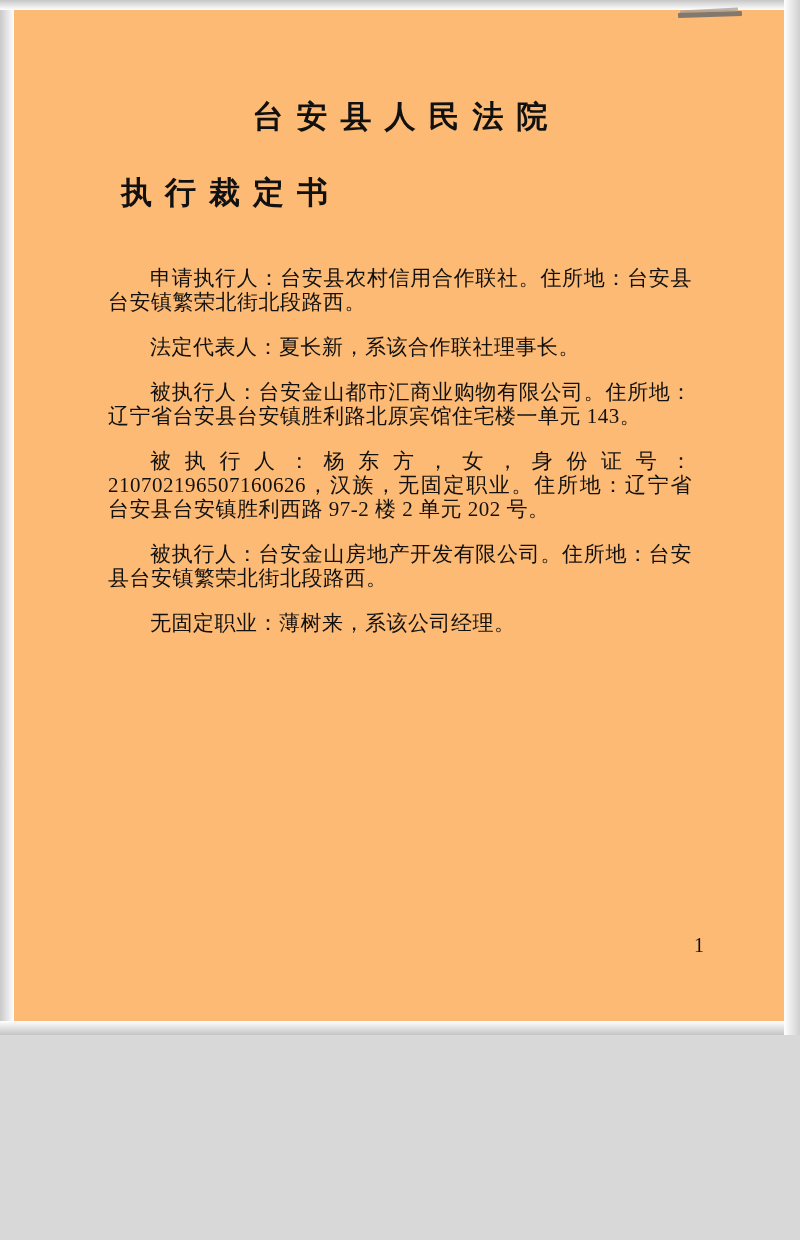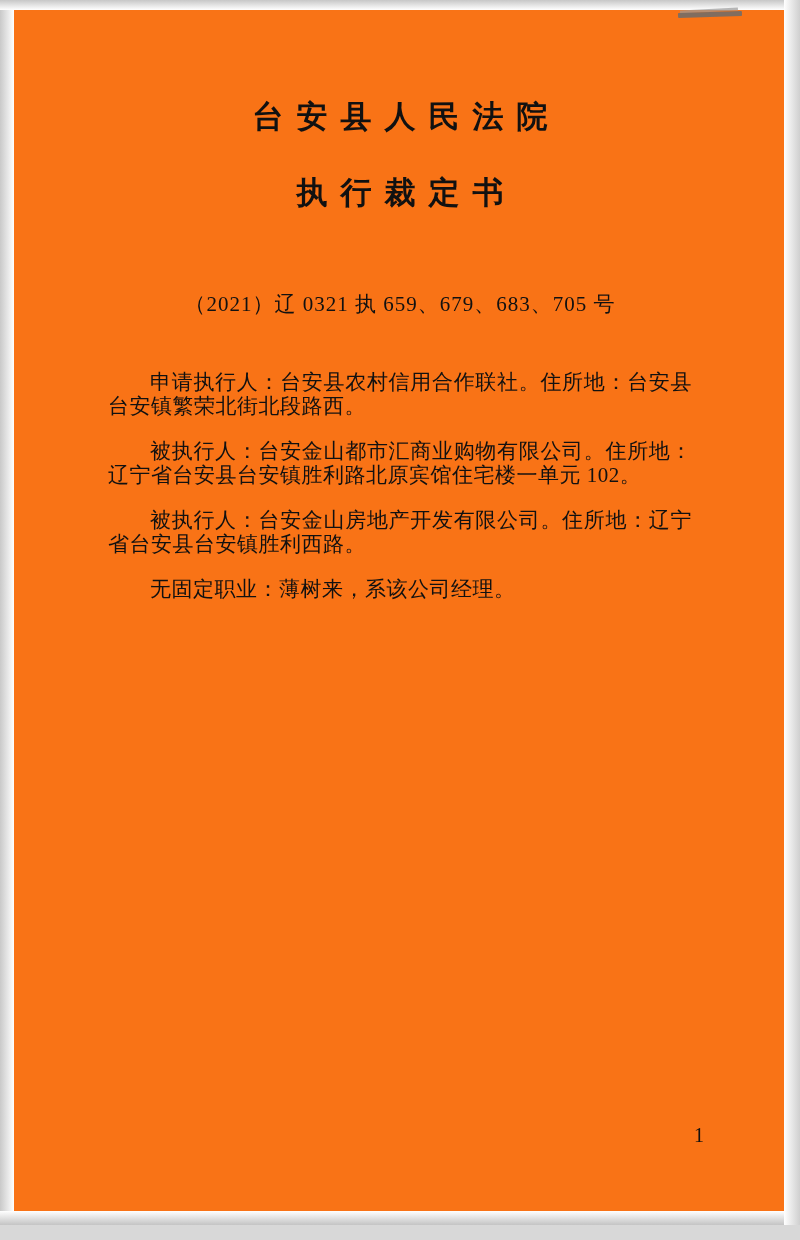"台安县人民法院" .page { background: #f97316 -> #fdba74; height: 1225px -> 1035px }
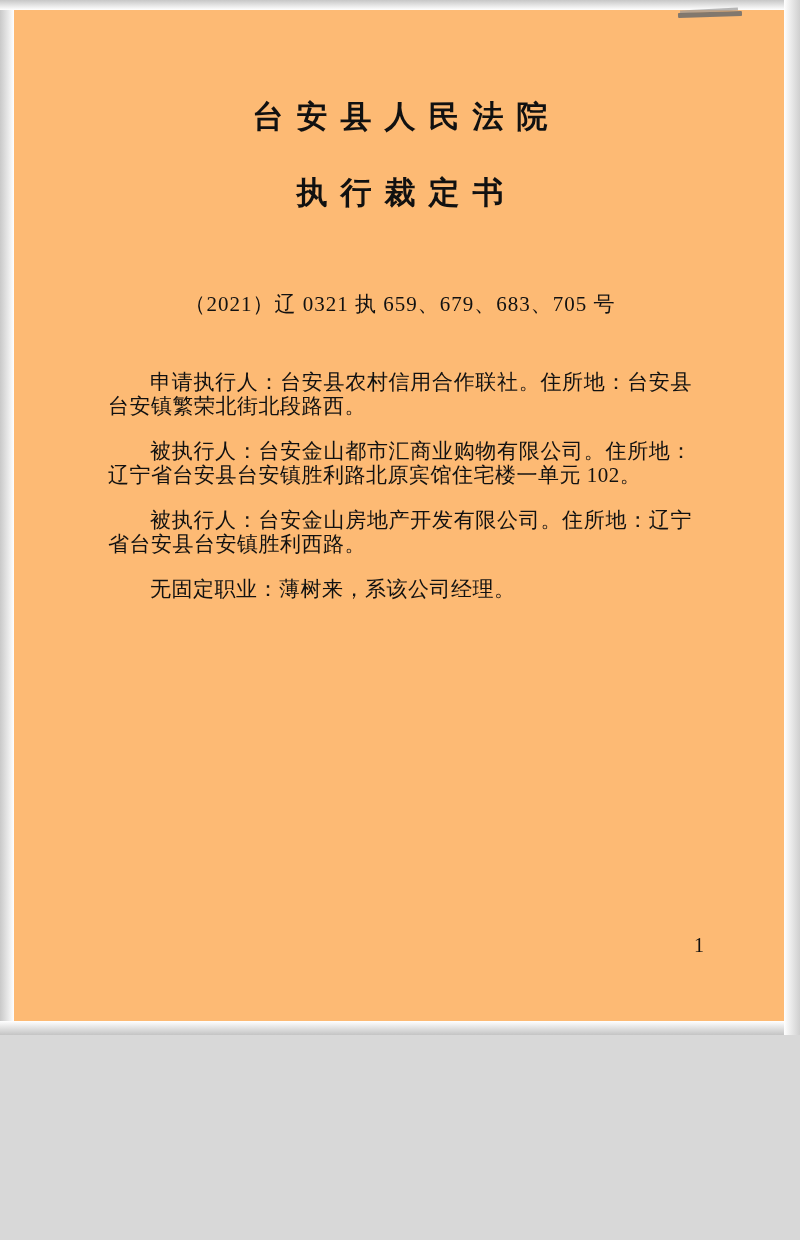"执行裁定书" .doc-subtitle { text-align: center -> none }
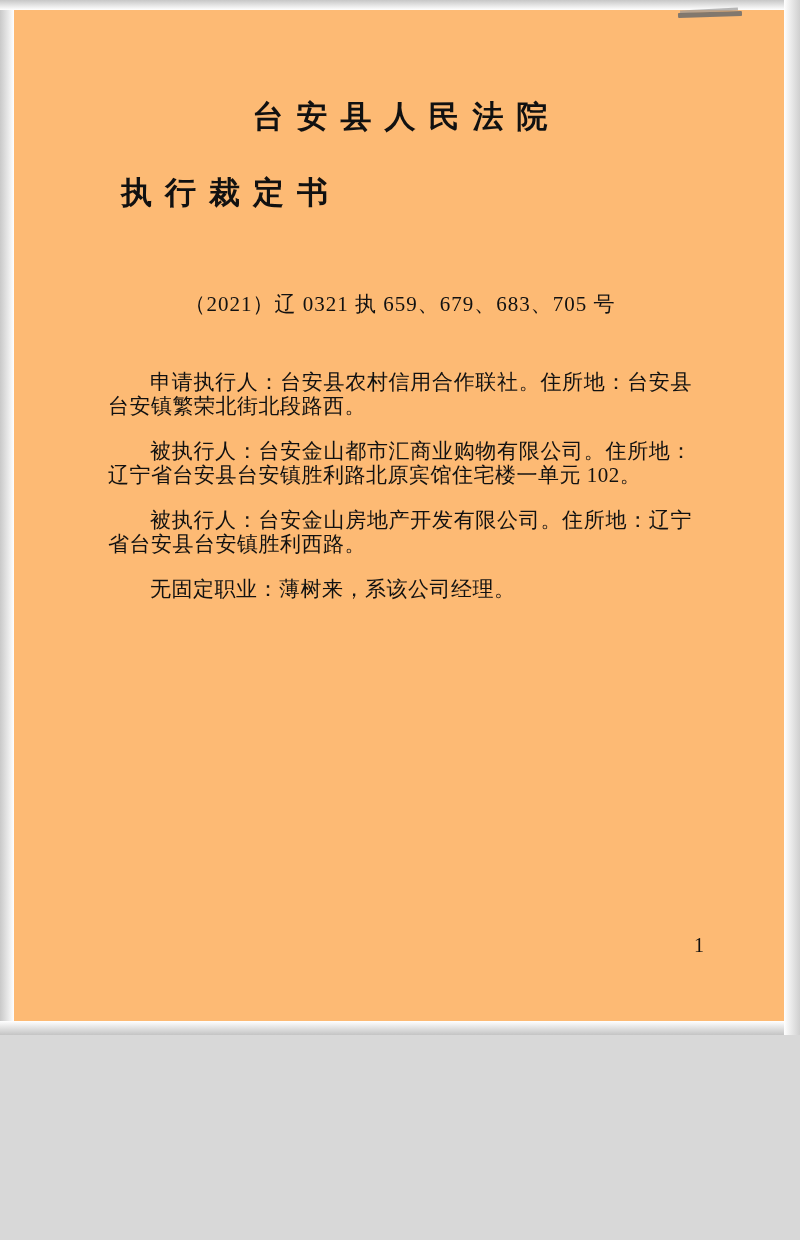"（2021）辽 0321 执 659、679、683、705 号" div.case-no { html: <div>（2021）辽 0321 执 659、679、683、705 号</div> -> none }
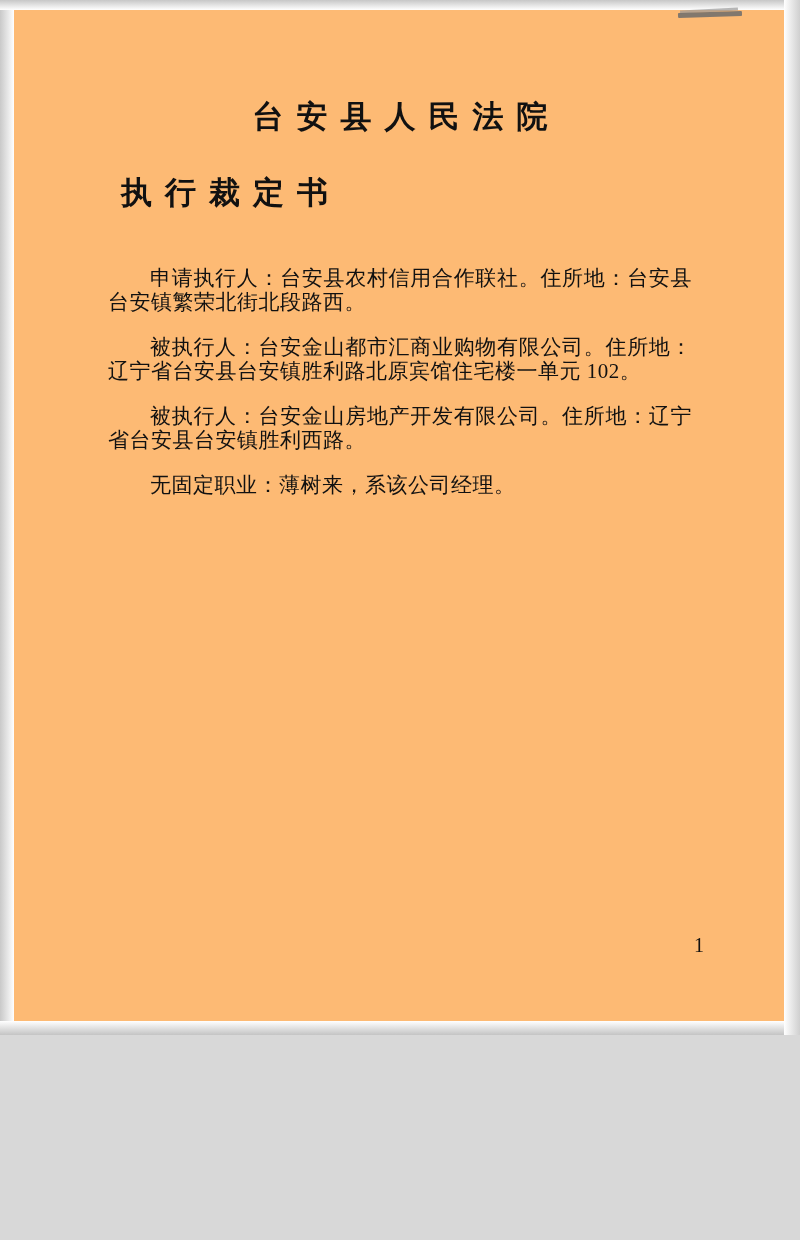"法定代表人：夏长新，系该合作联社理事长。" p.para { html: none -> <p>法定代表人：夏长新，系该合作联社理事长。</p> }
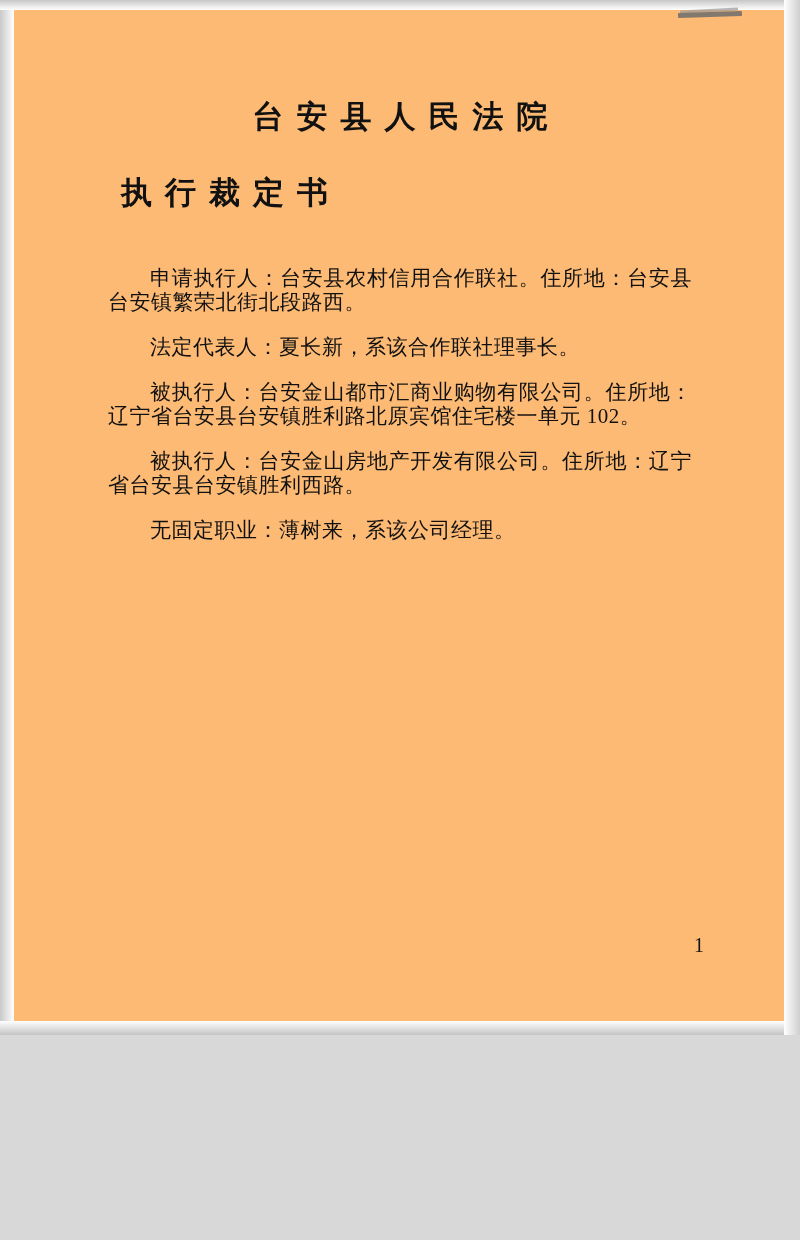"被执行人：台安金山都市汇商业购物有限公司。住所地：辽宁省台安县台安镇胜利路北原宾" p.para { text: 102 -> 143 }
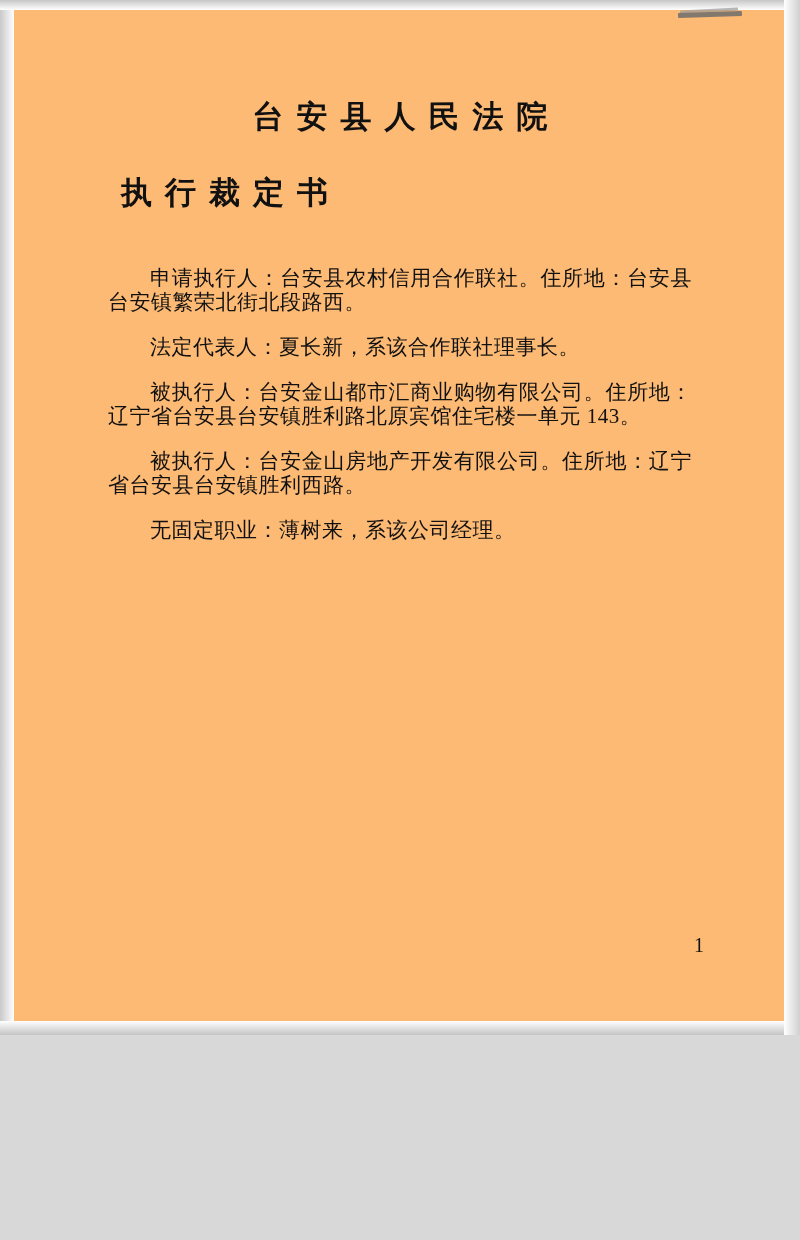"被执行人：杨东方，女，身份证号：210702196507160626，汉族，无固" p.para { html: none -> <p>被执行人：杨东方，女，身份证号：210702196507160626，汉族，无固定职业。住所地：辽宁省台安县台安镇胜利西路 97-2 楼 2 单元 202 号。</p> }
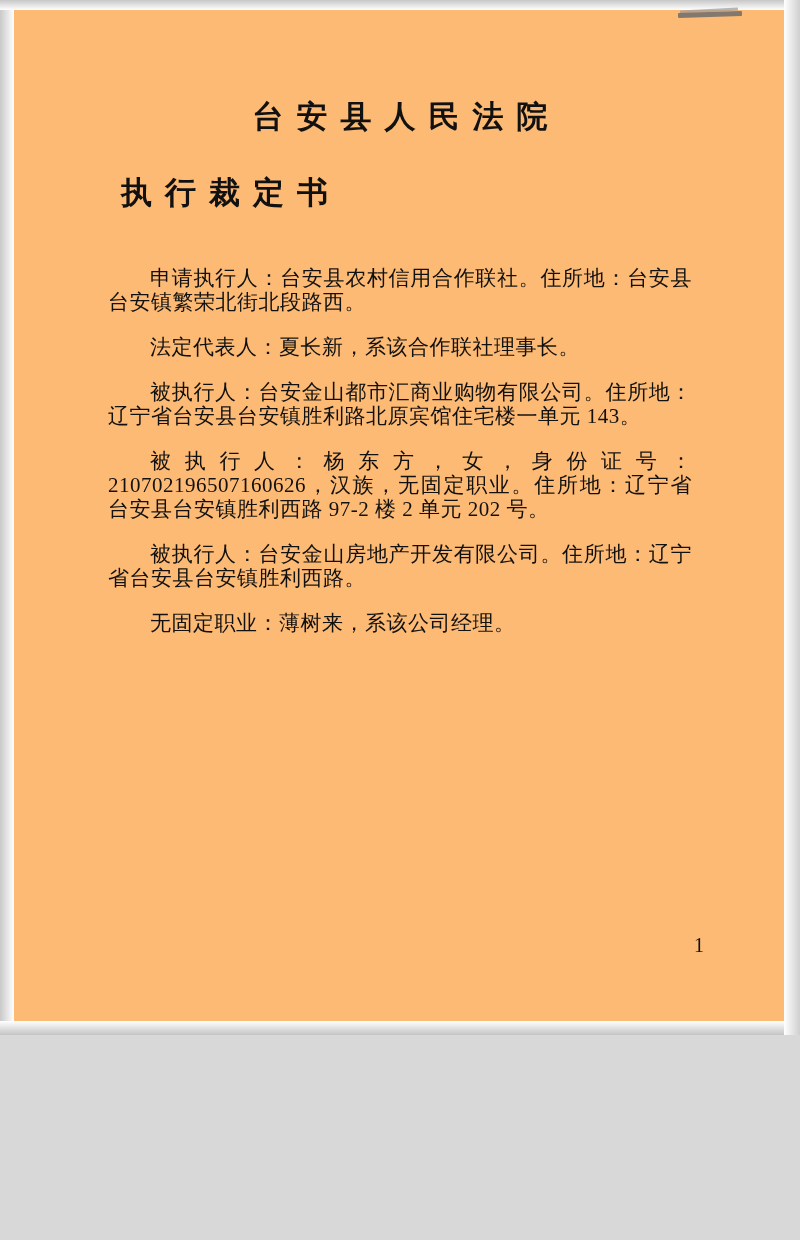"被执行人：台安金山房地产开发有限公司。住所地：辽宁省台安县台安镇胜利西路。" p.para { text: 辽宁省台安县台安镇胜利西路 -> 台安县台安镇繁荣北街北段路西 }
